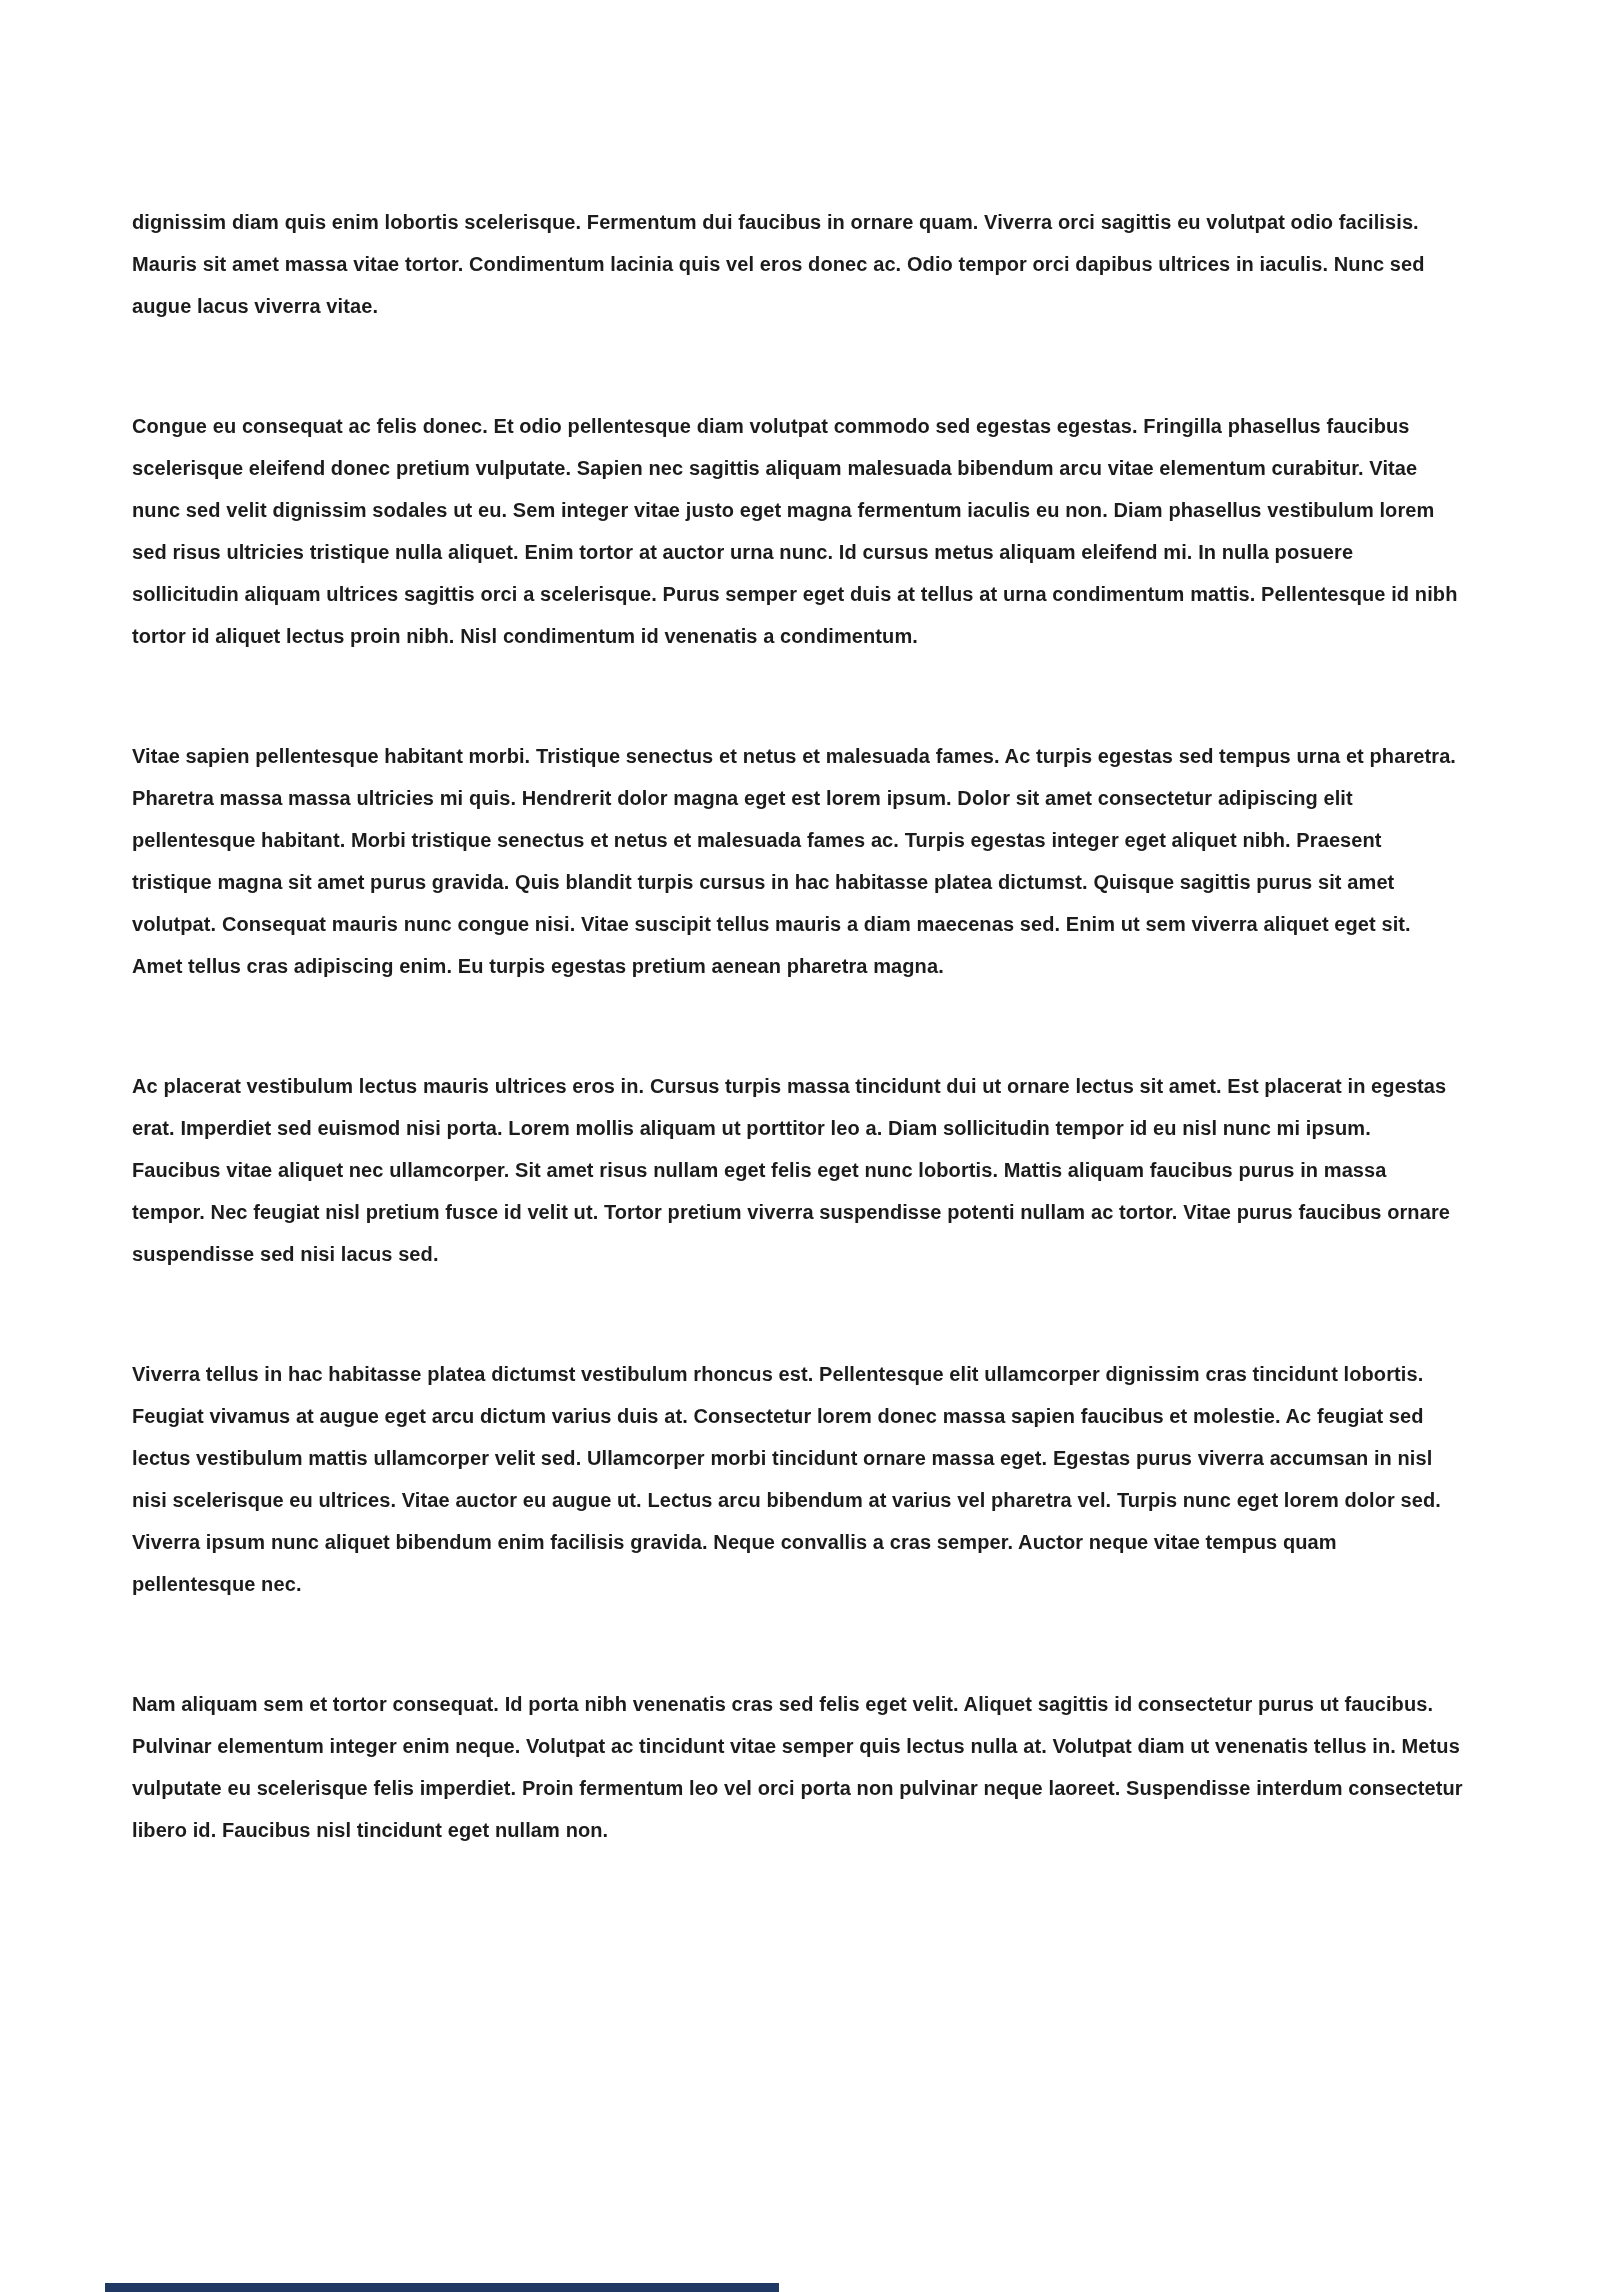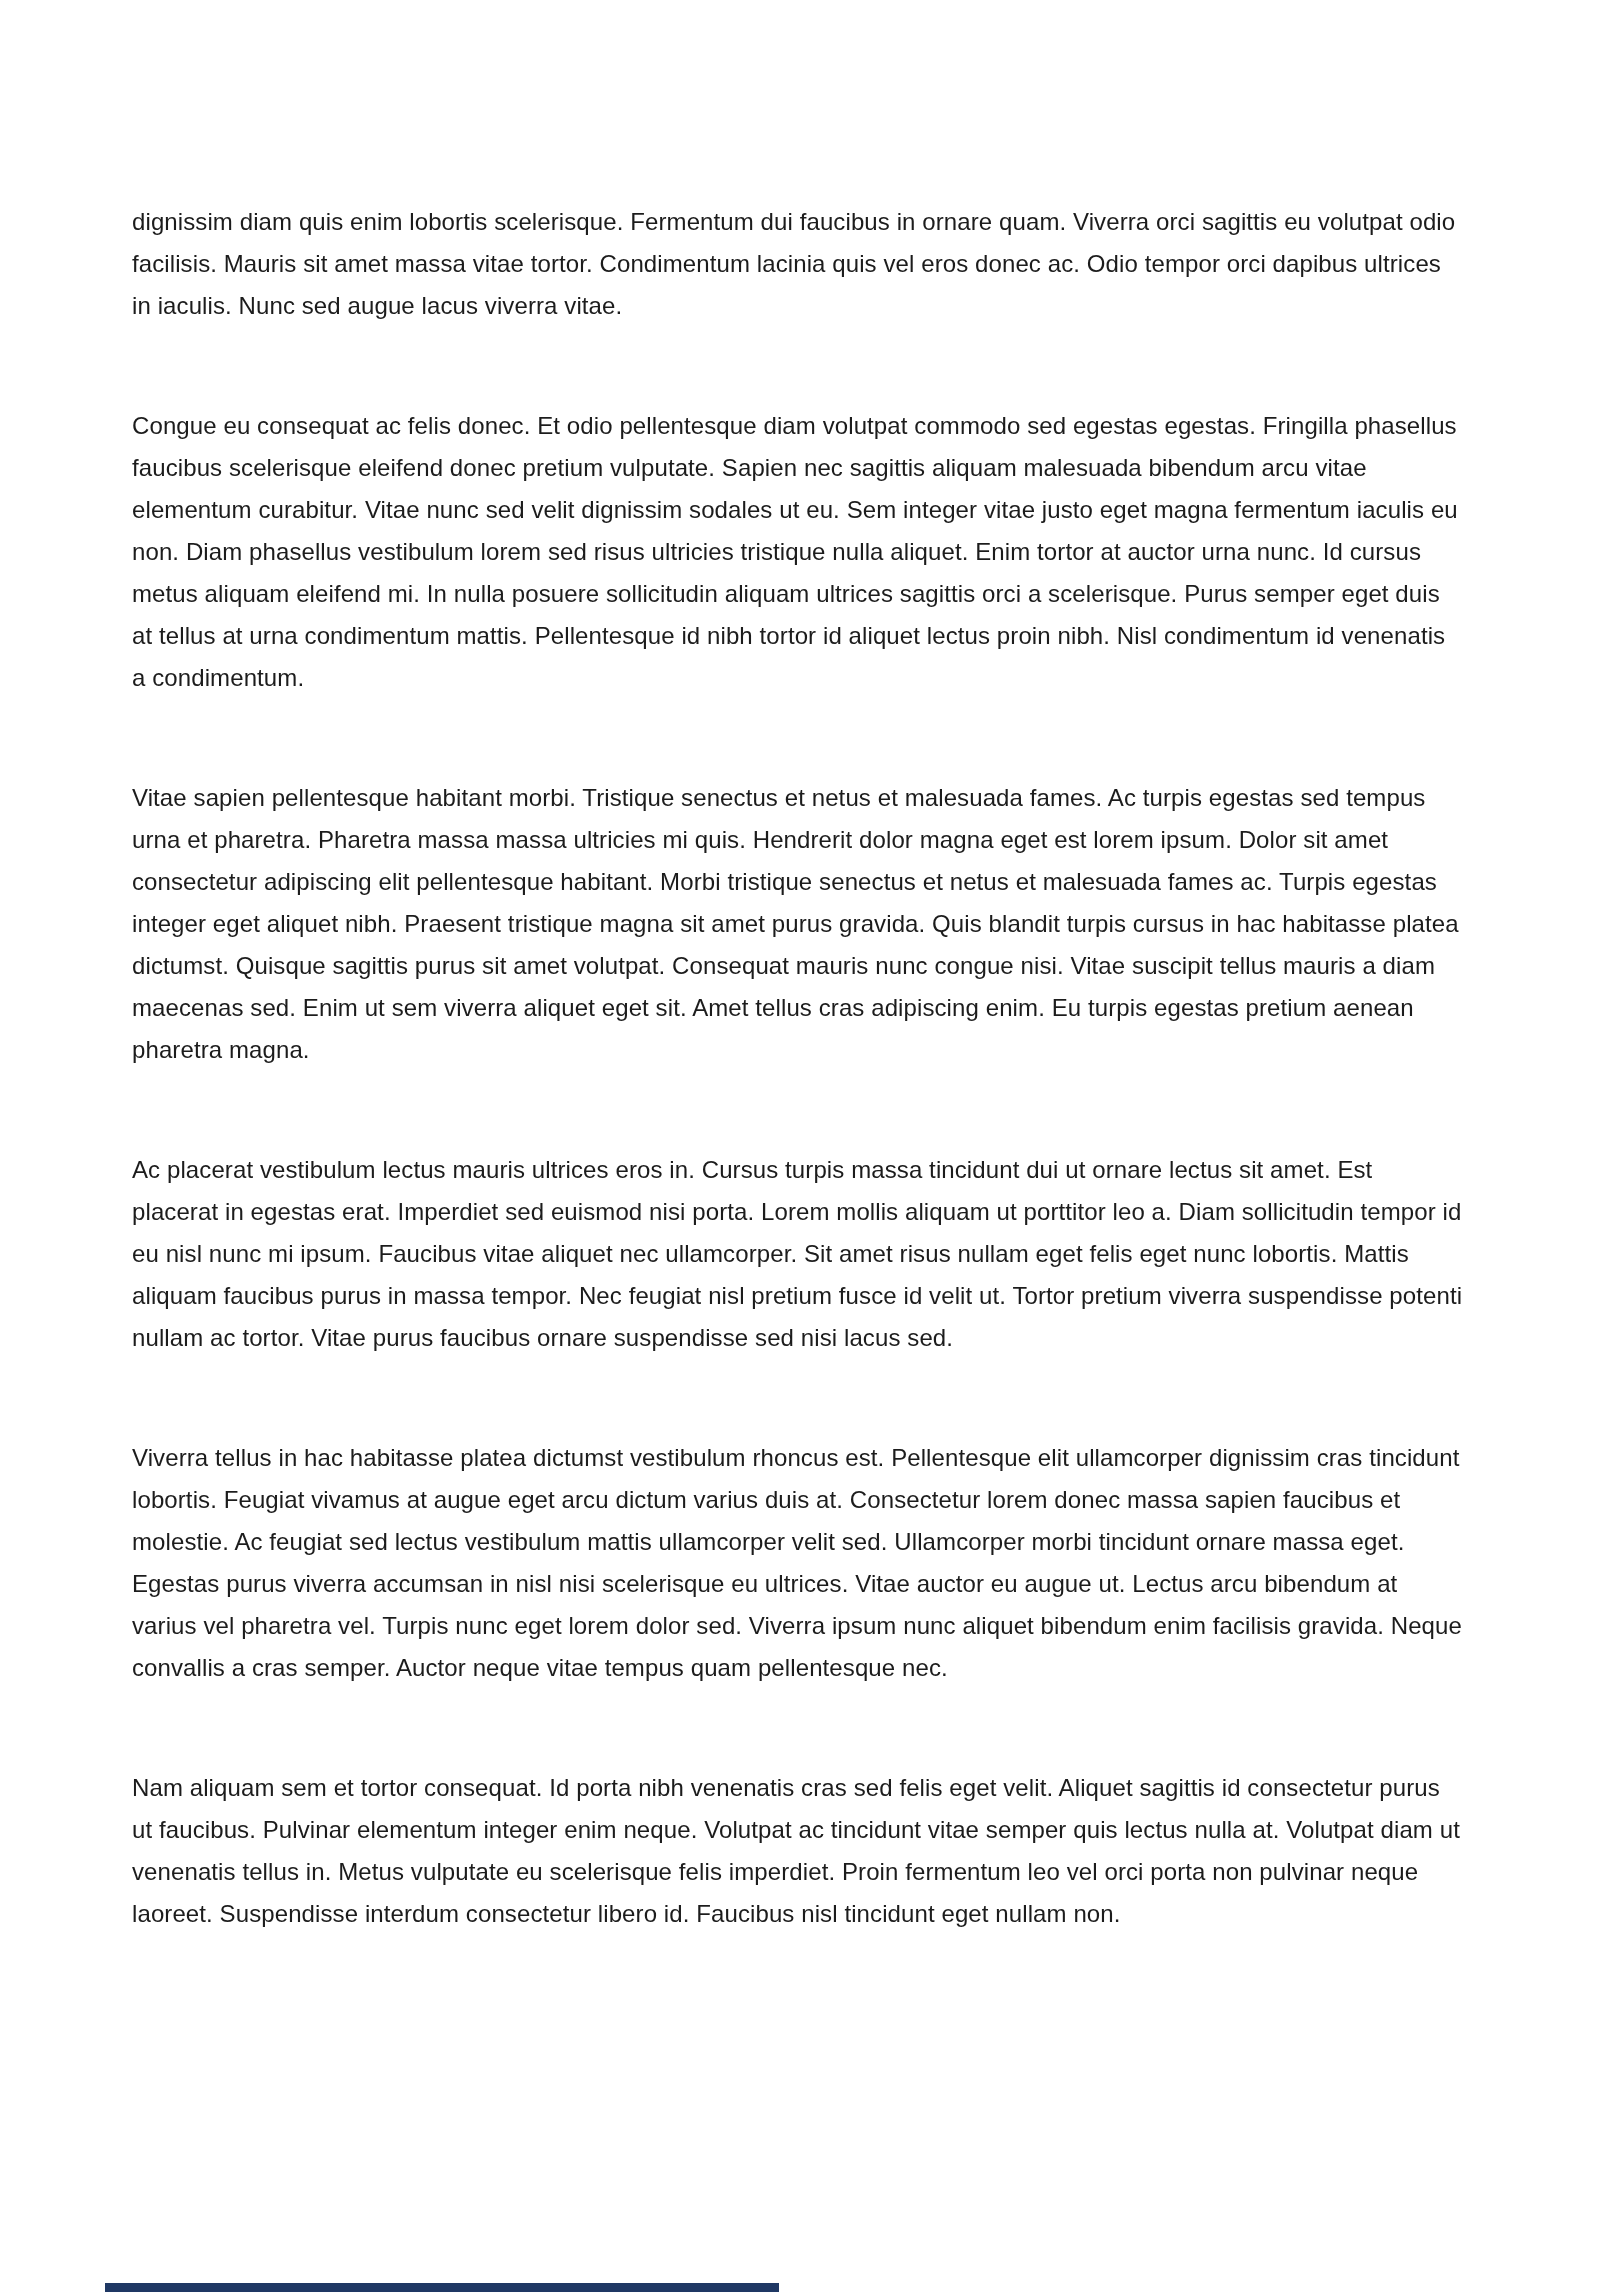"dignissim diam quis enim lobortis" .text-block p { font-size: 24px -> 20px; font-weight: 400 -> 700 }
